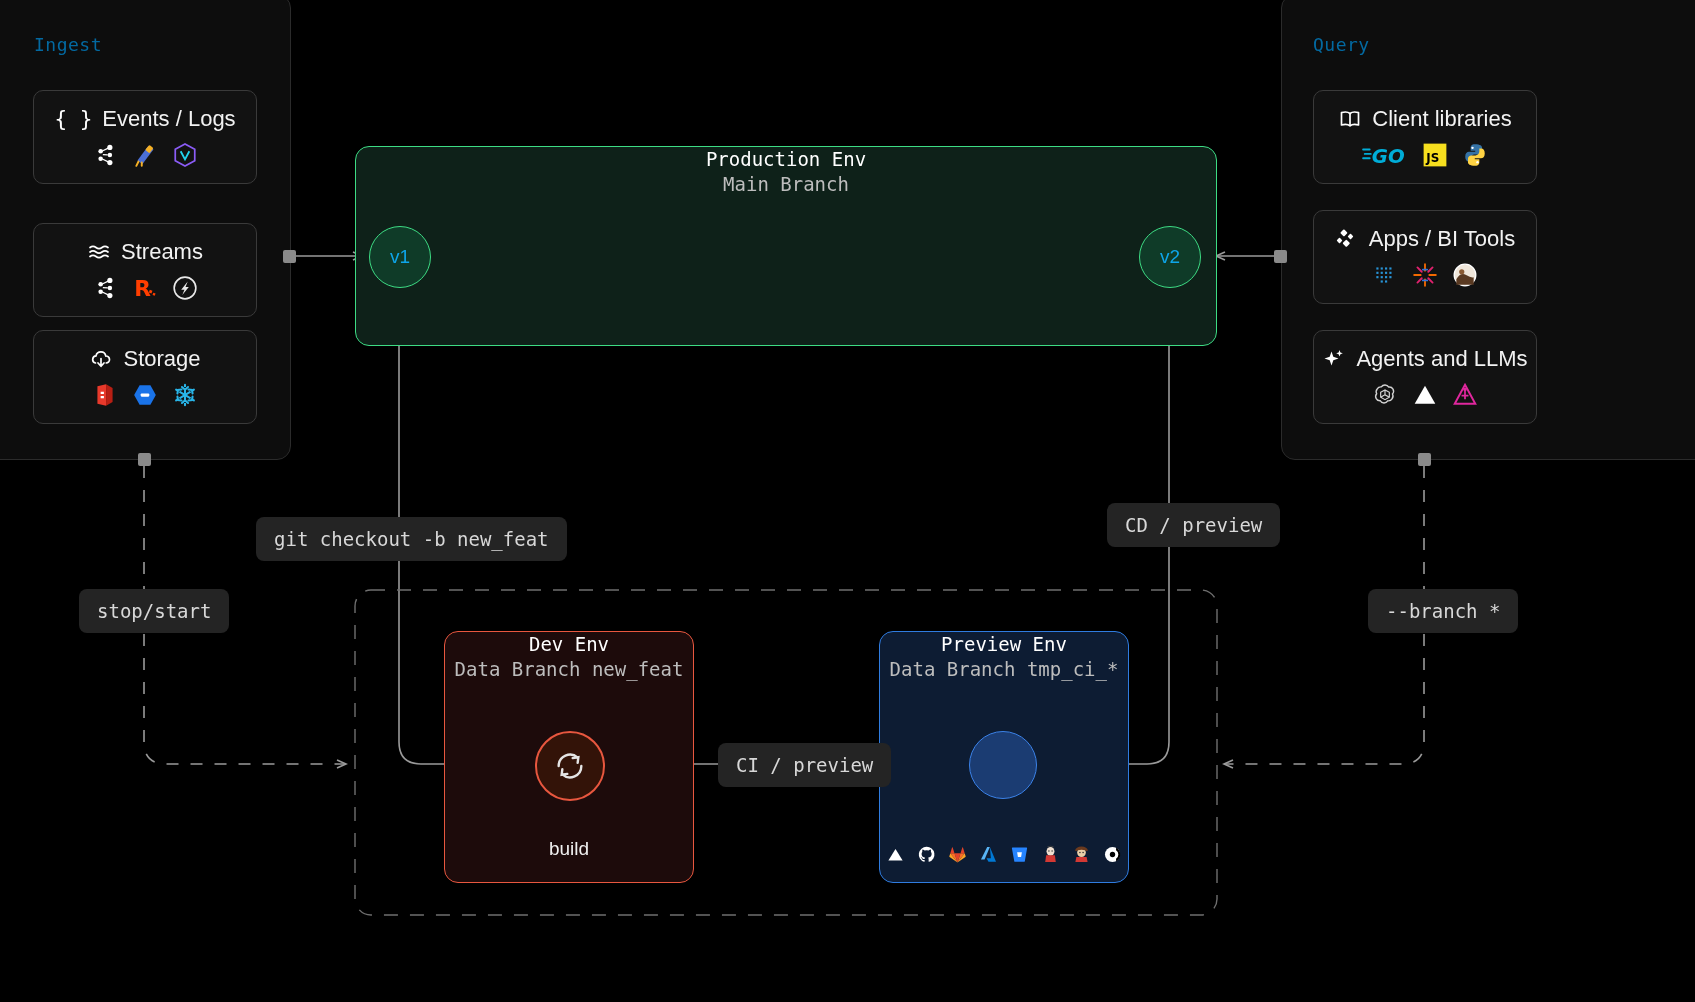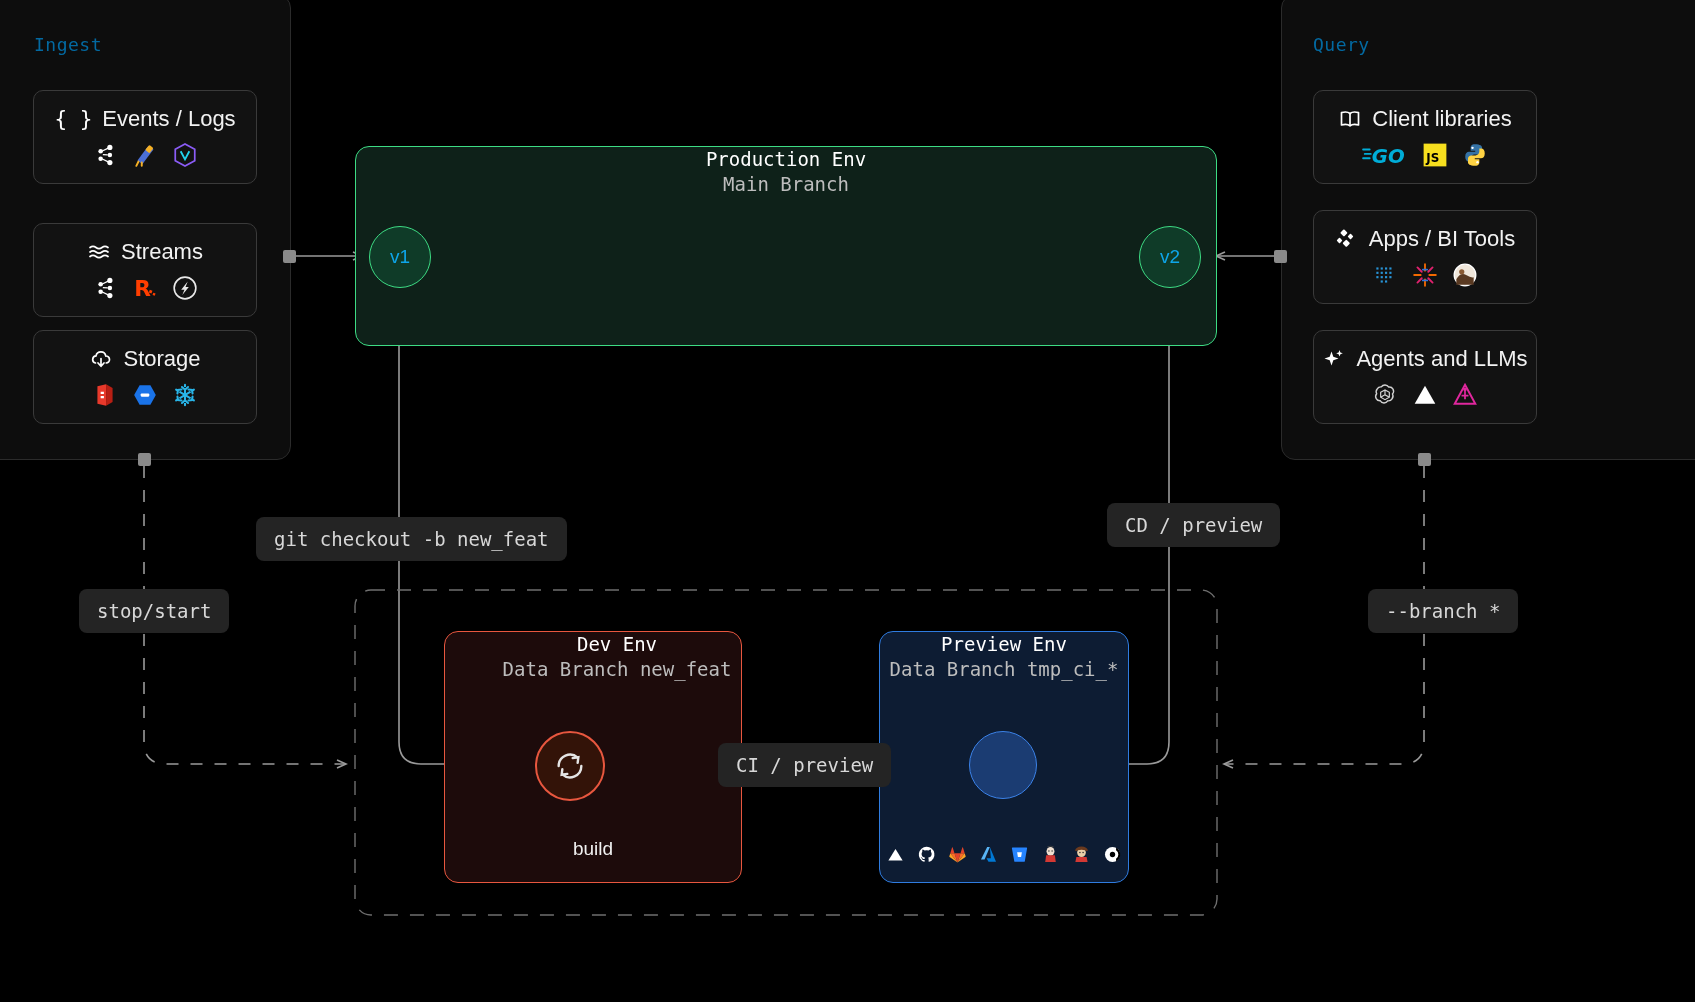"Dev Env" .env-dev { padding-left: 48px -> none }
